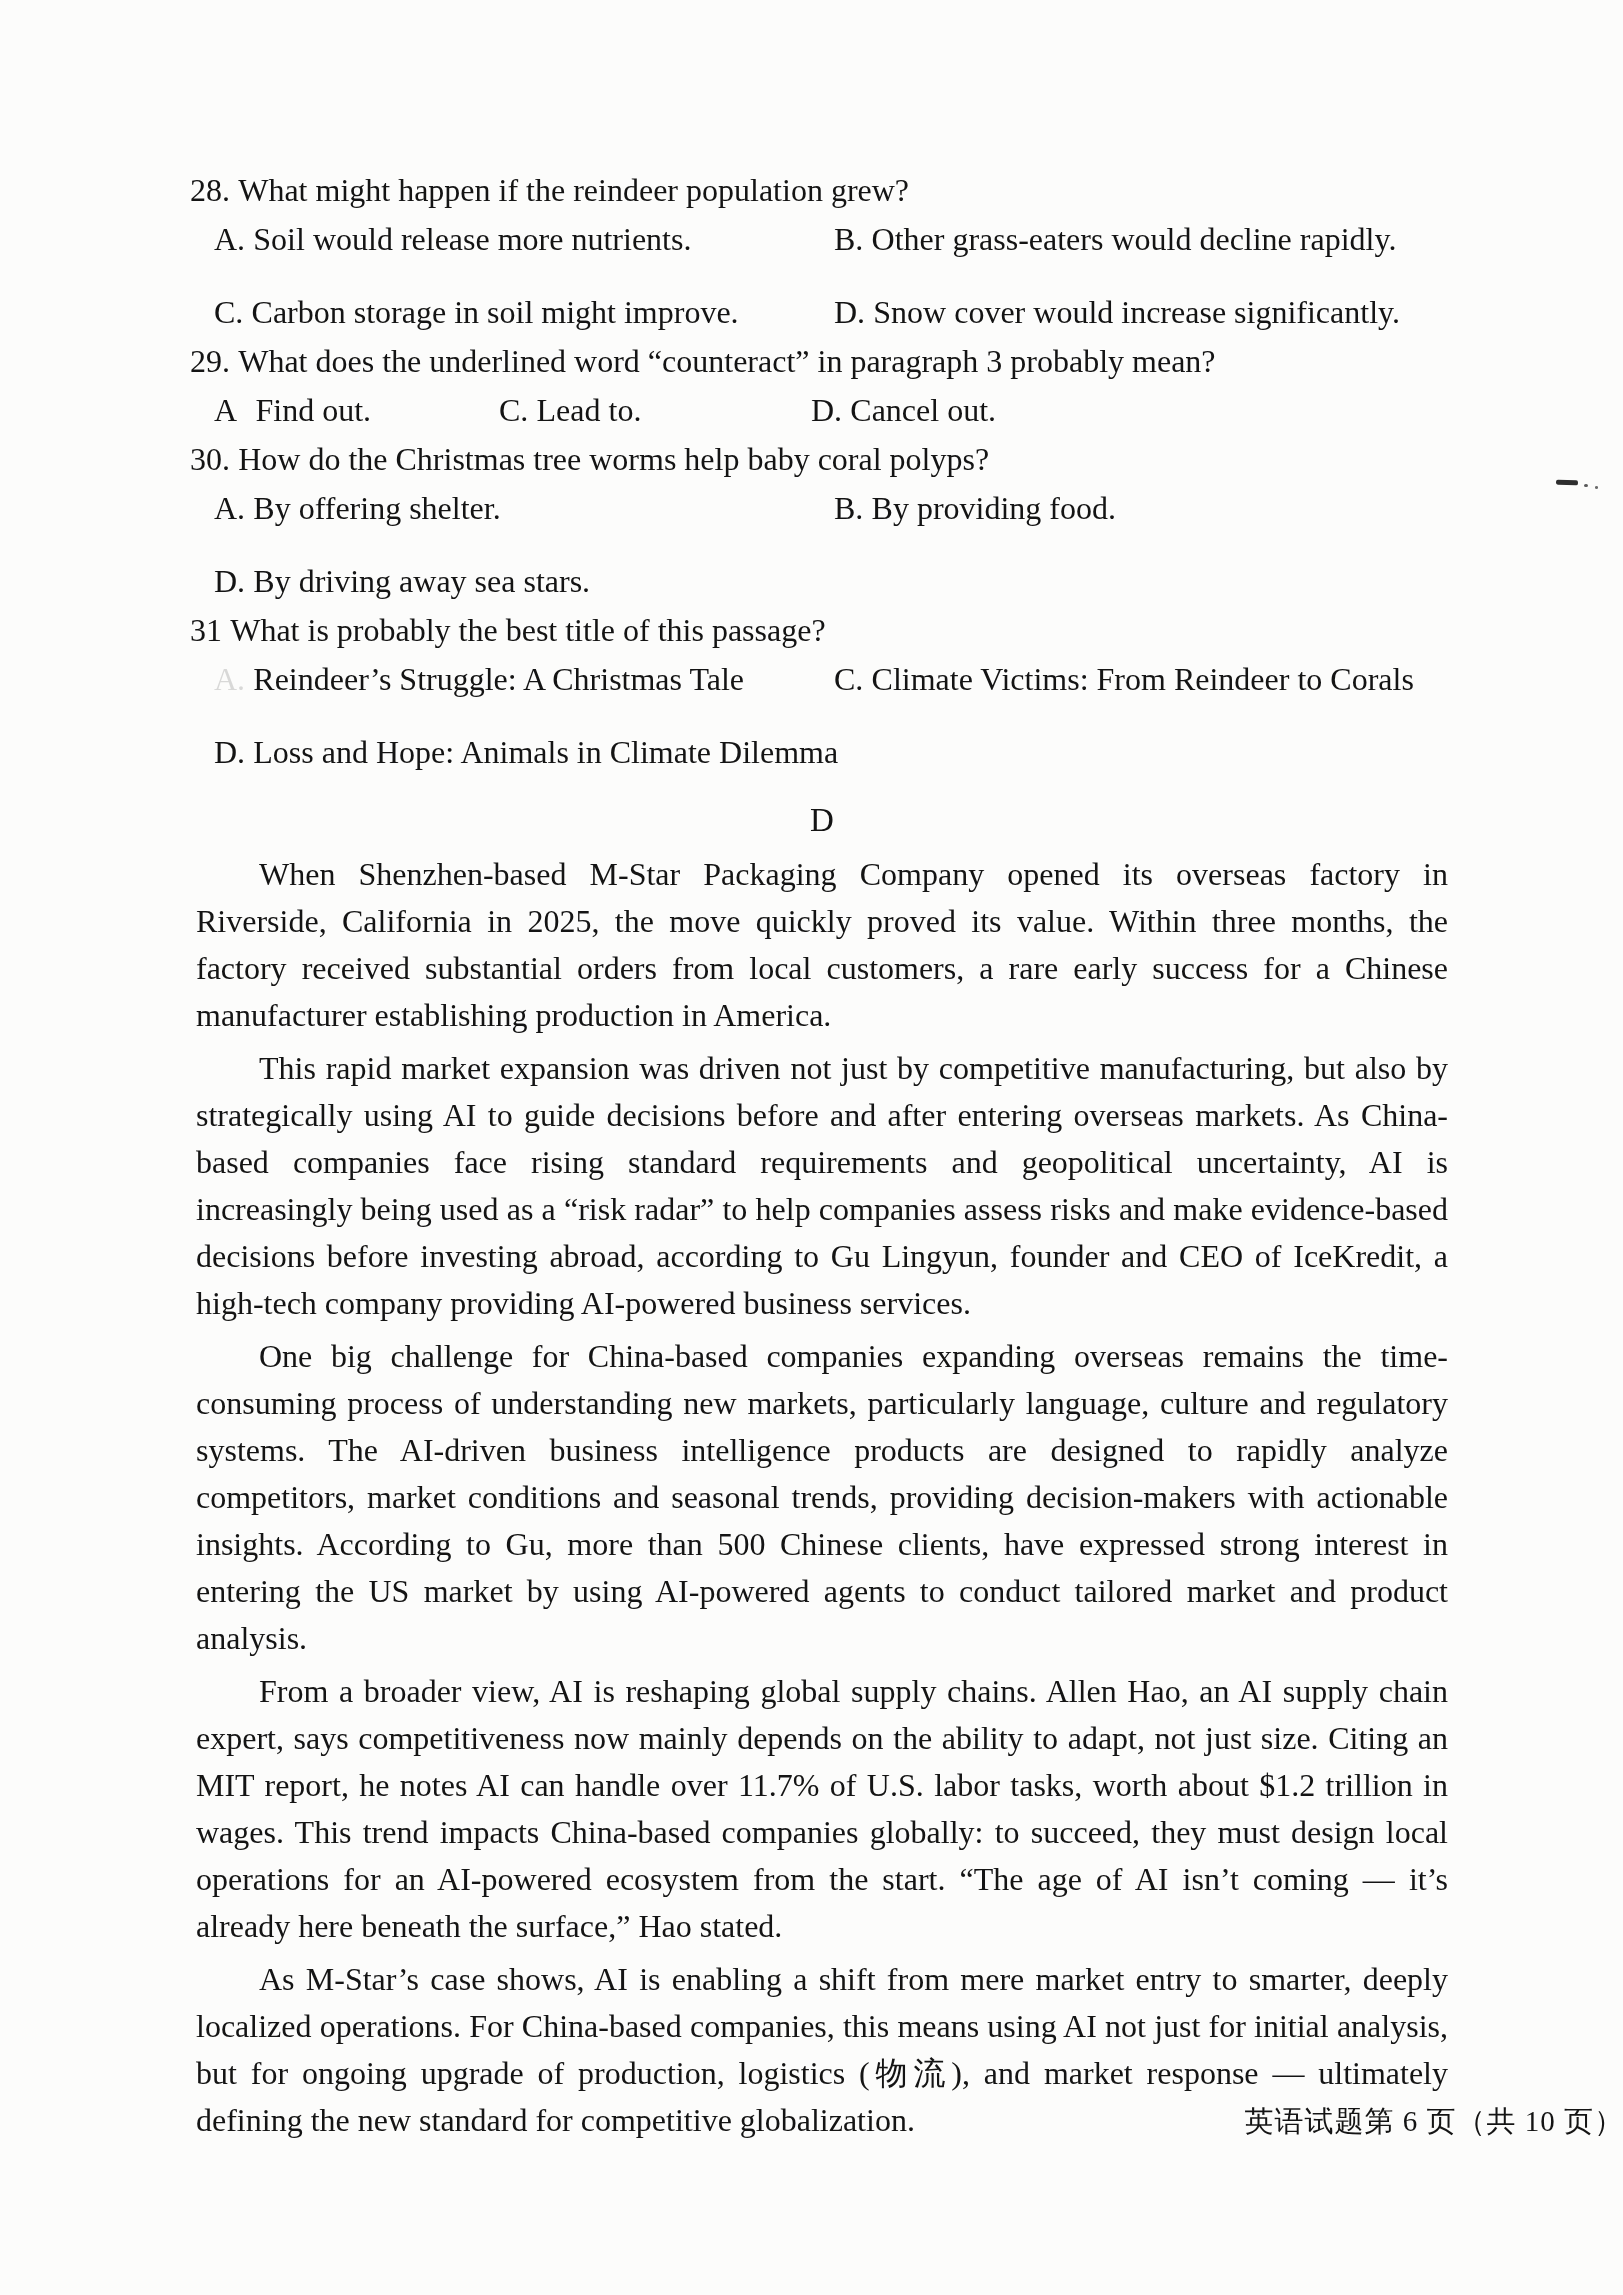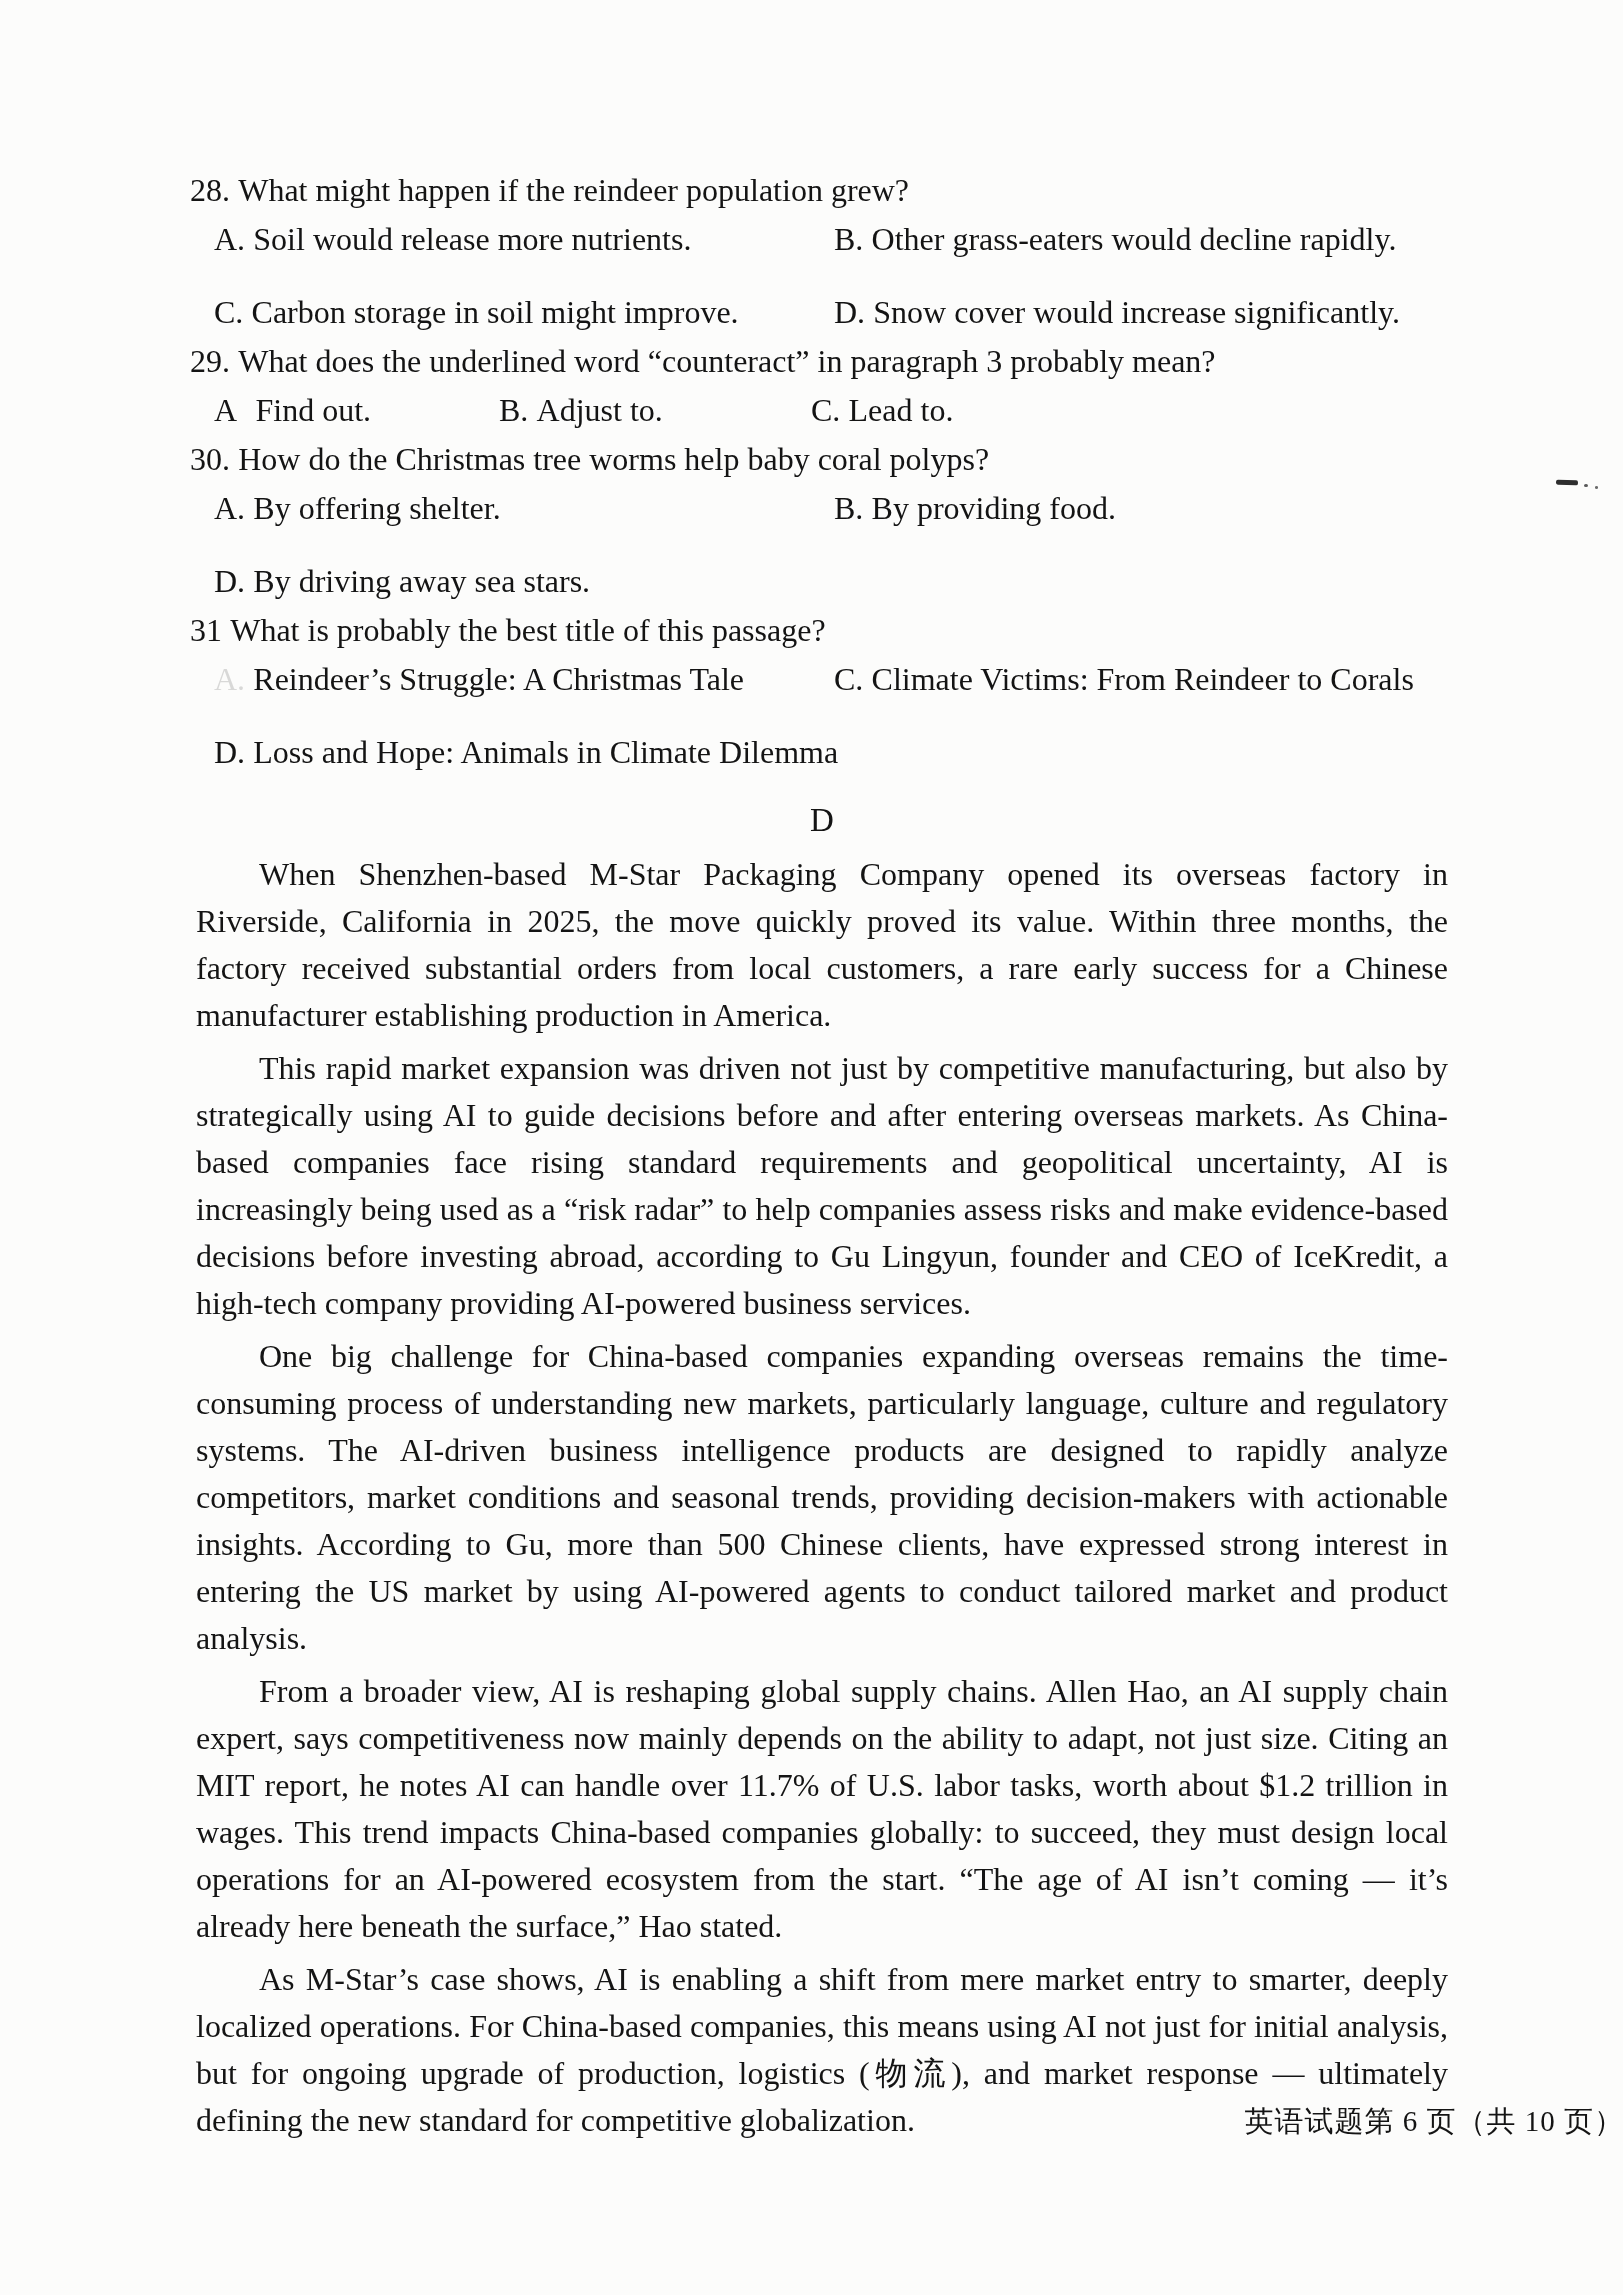"B. Adjust to." div.opt { html: <div><span>B.</span><span>Adjust to.</span></div> -> none }
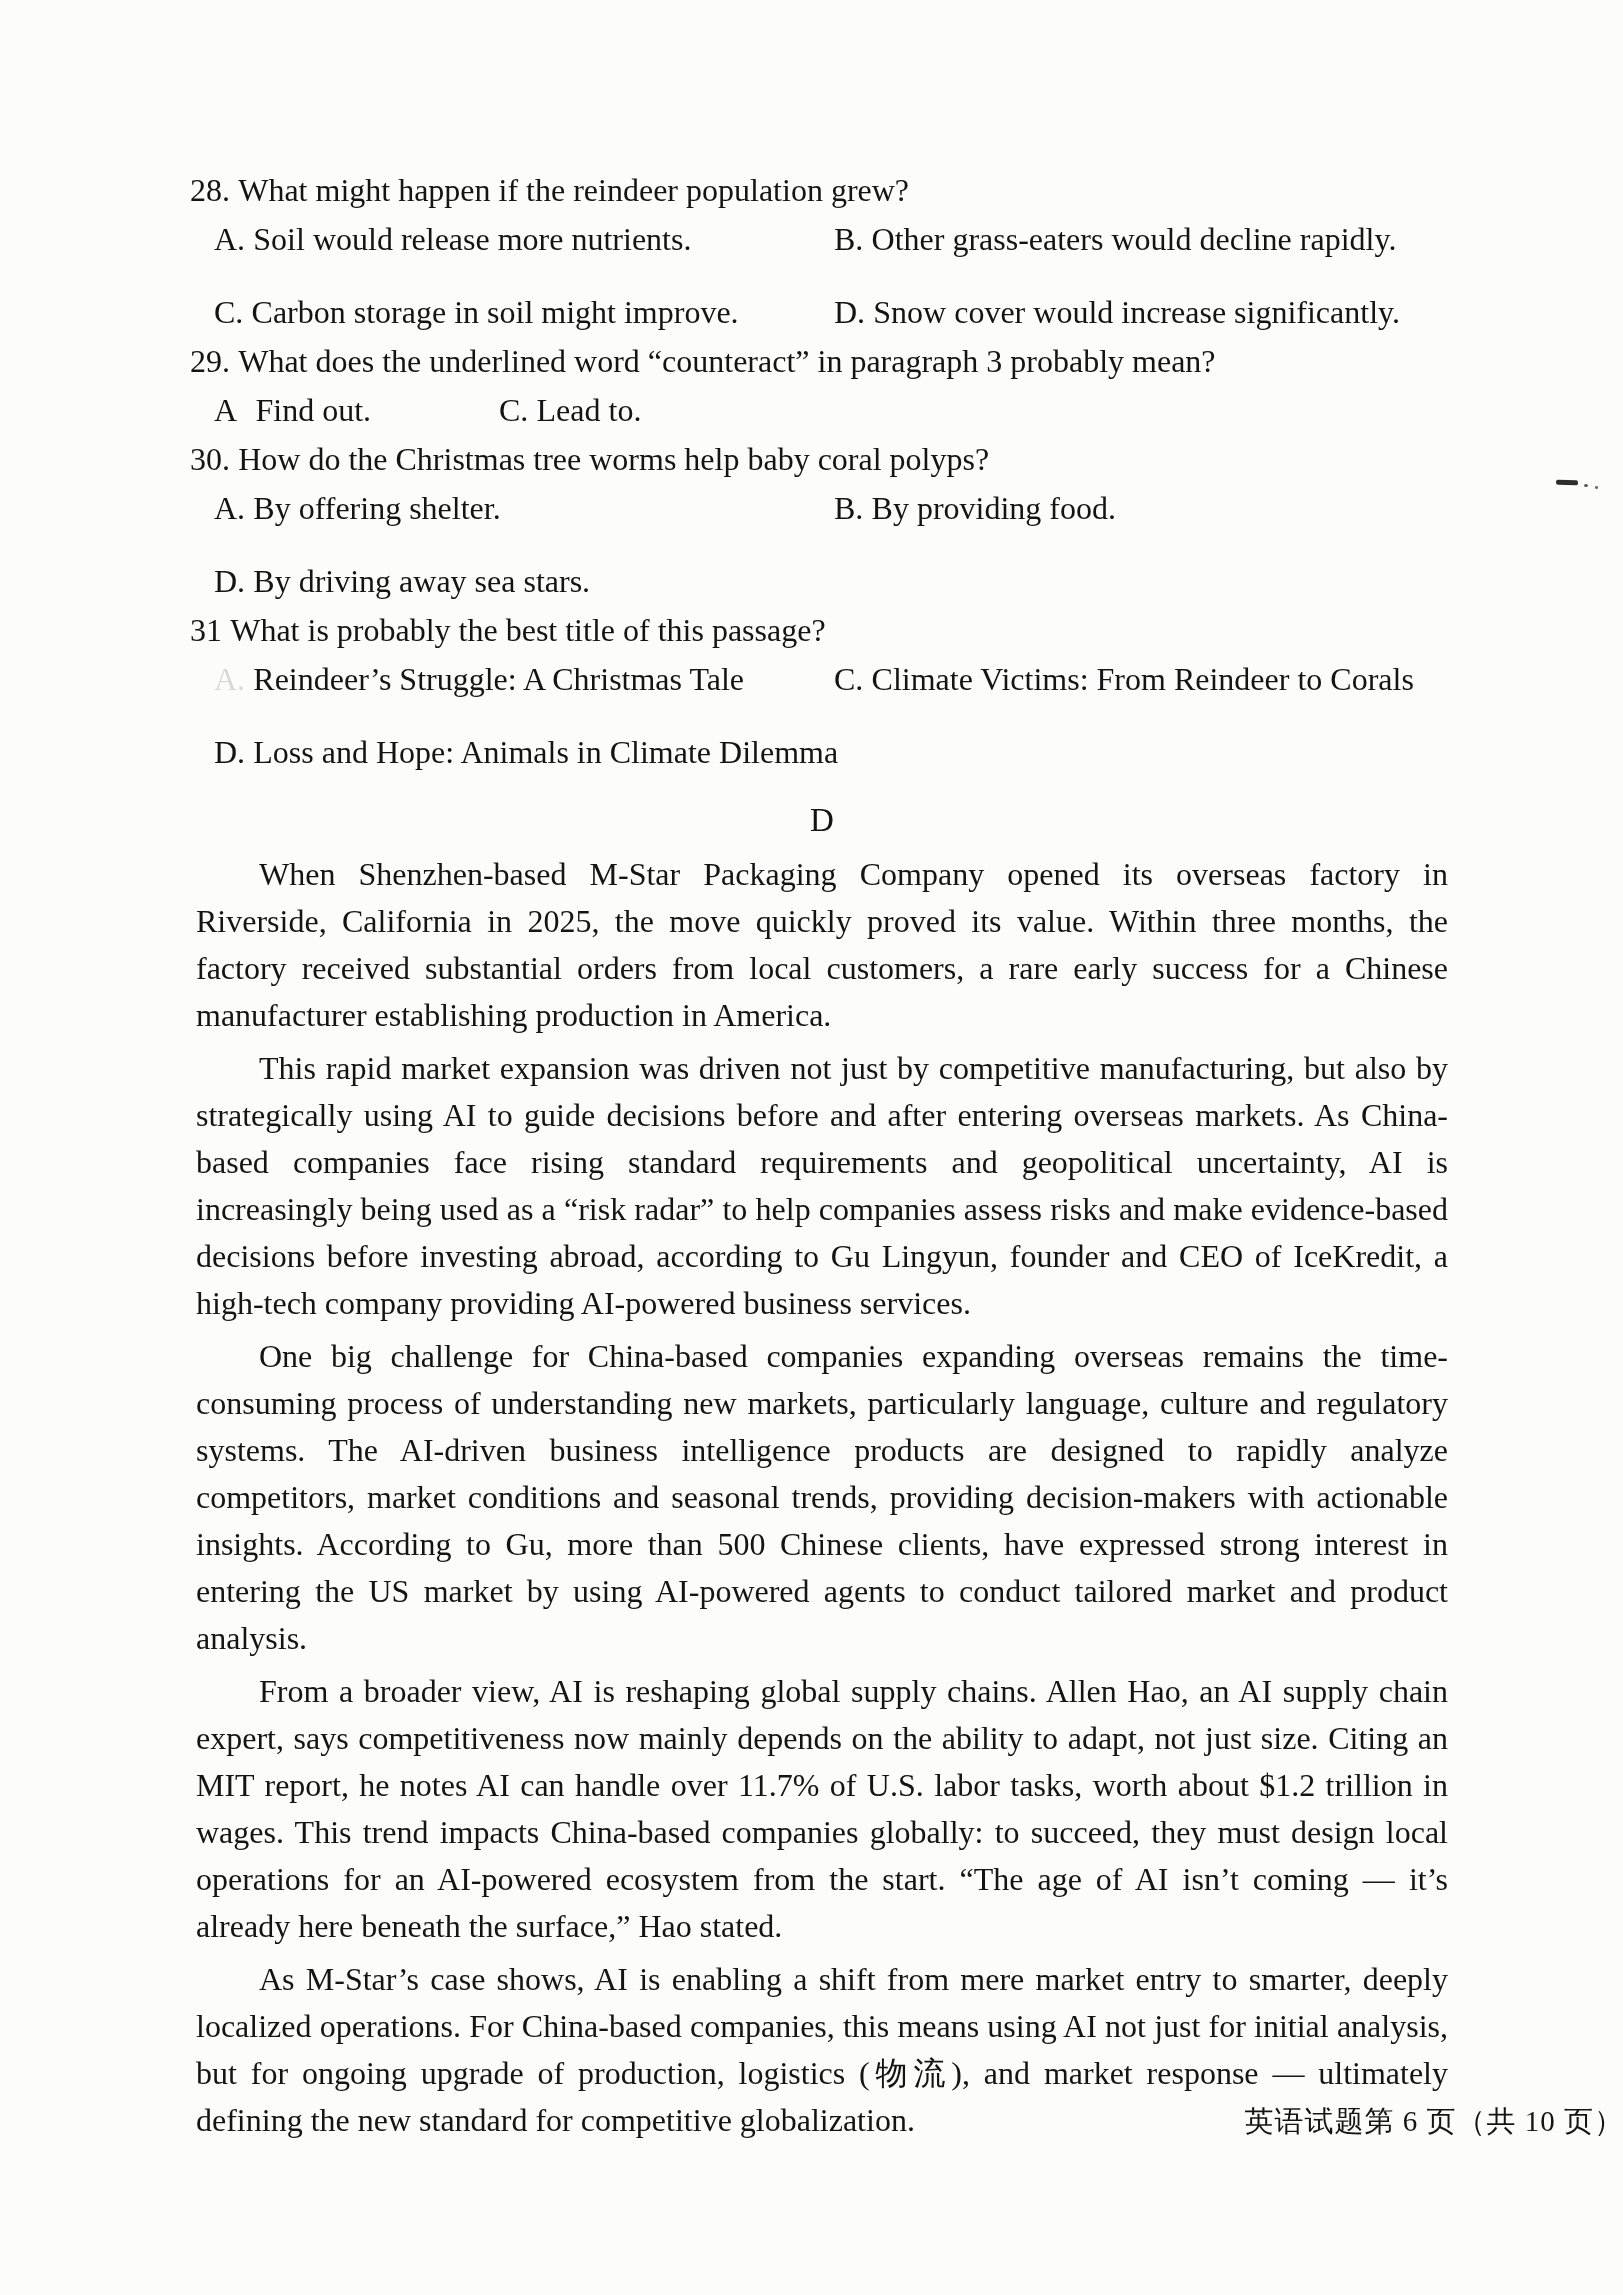"D. Cancel out." div.opt { html: none -> <div><span>D.</span><span>Cancel out.</span></div> }
